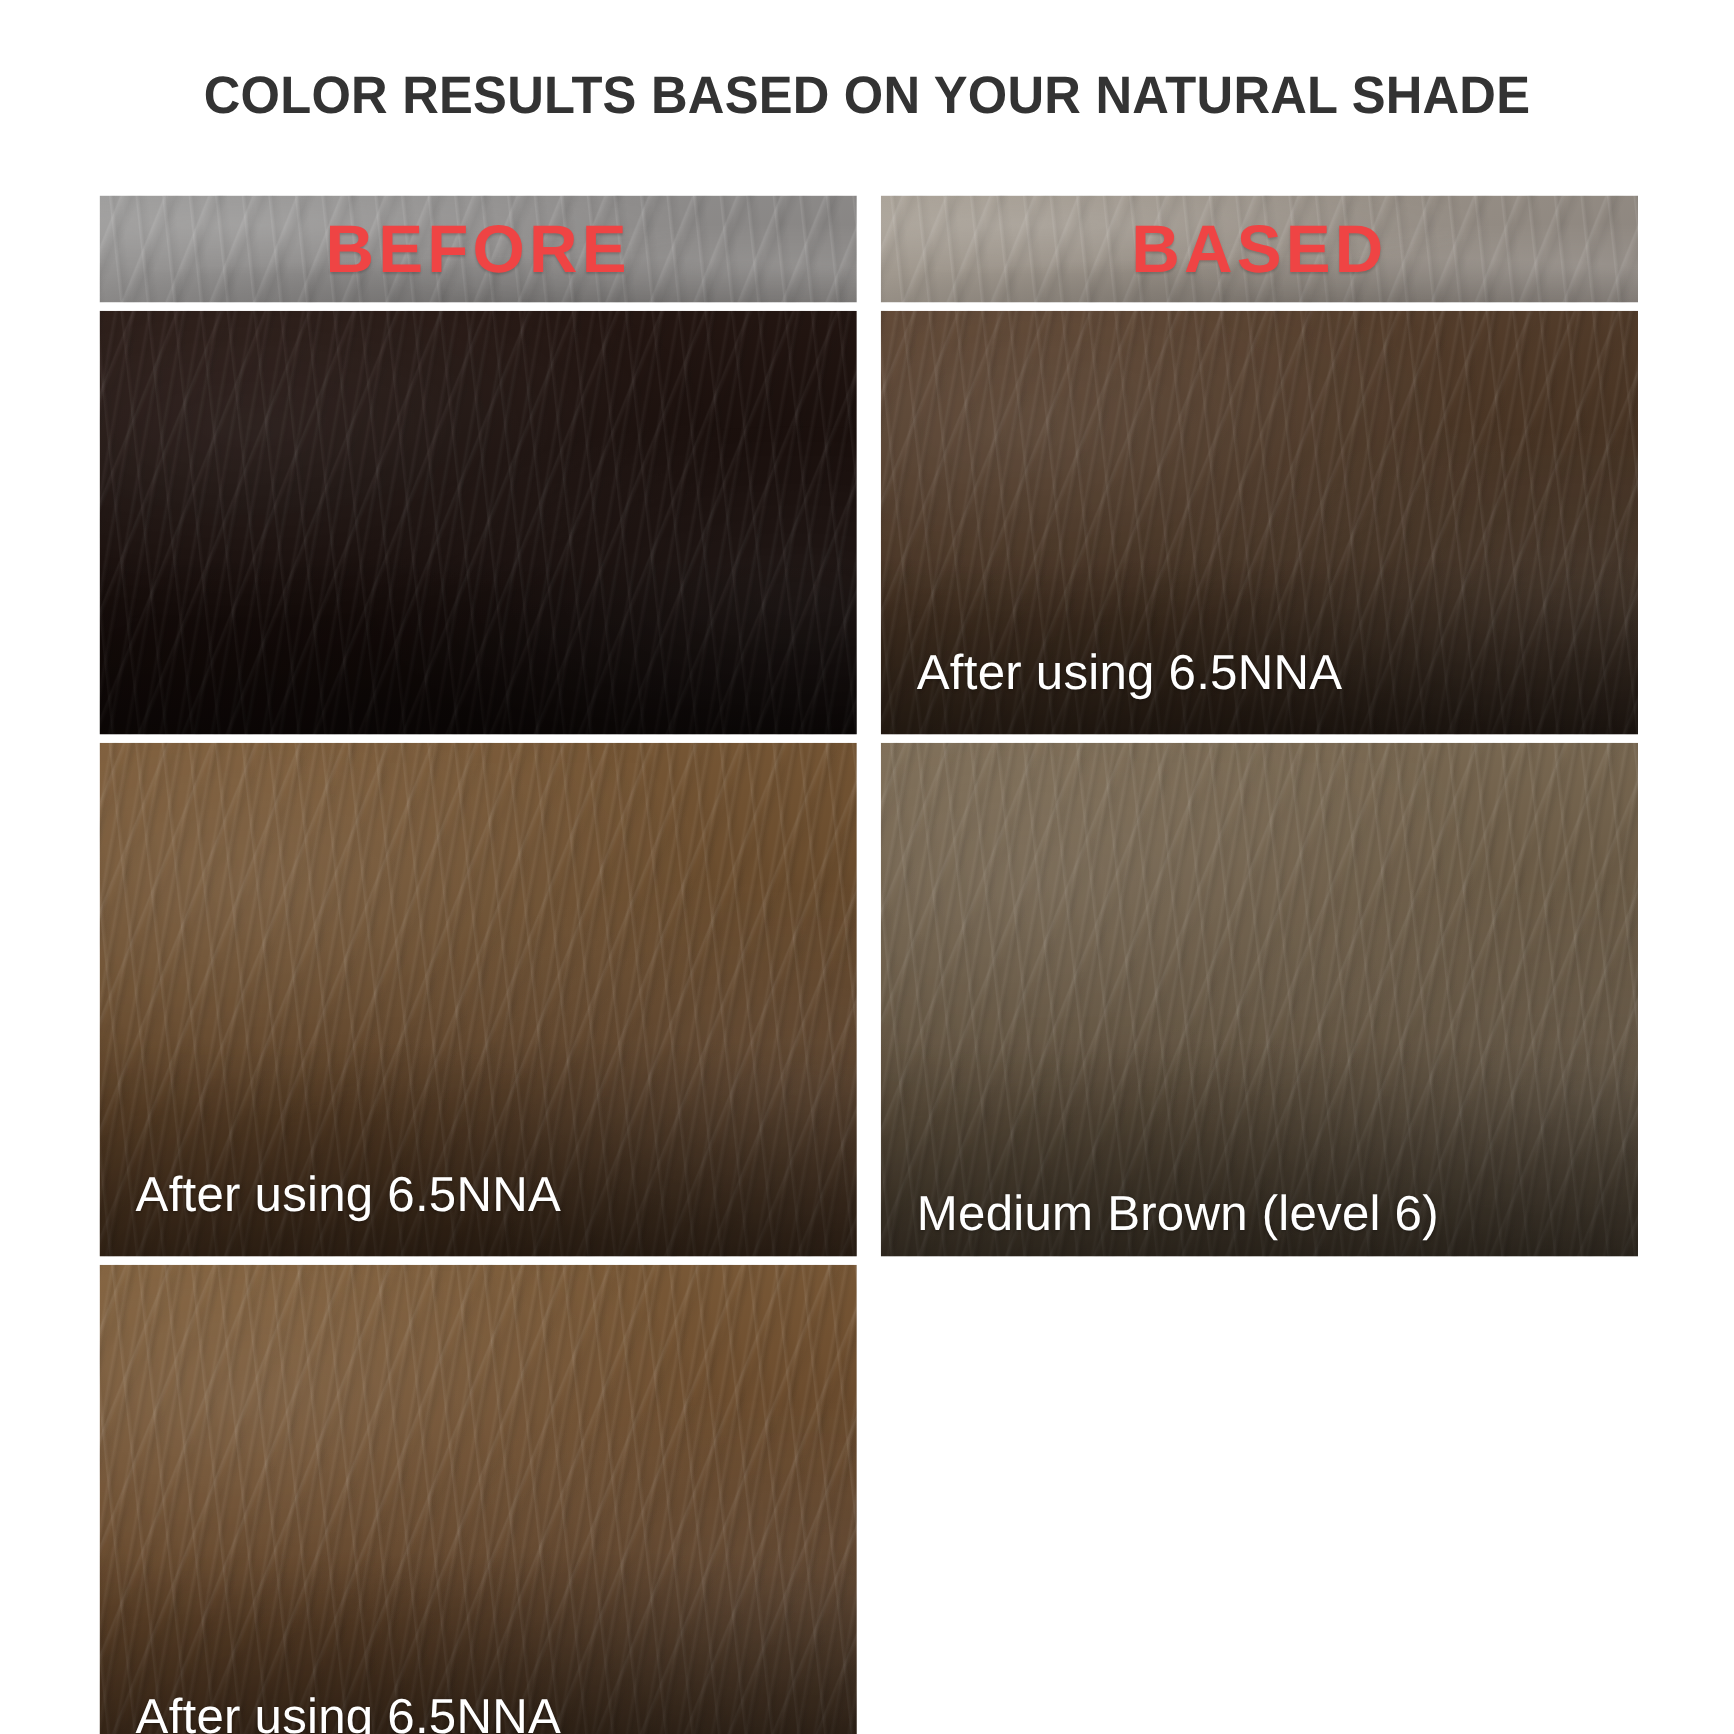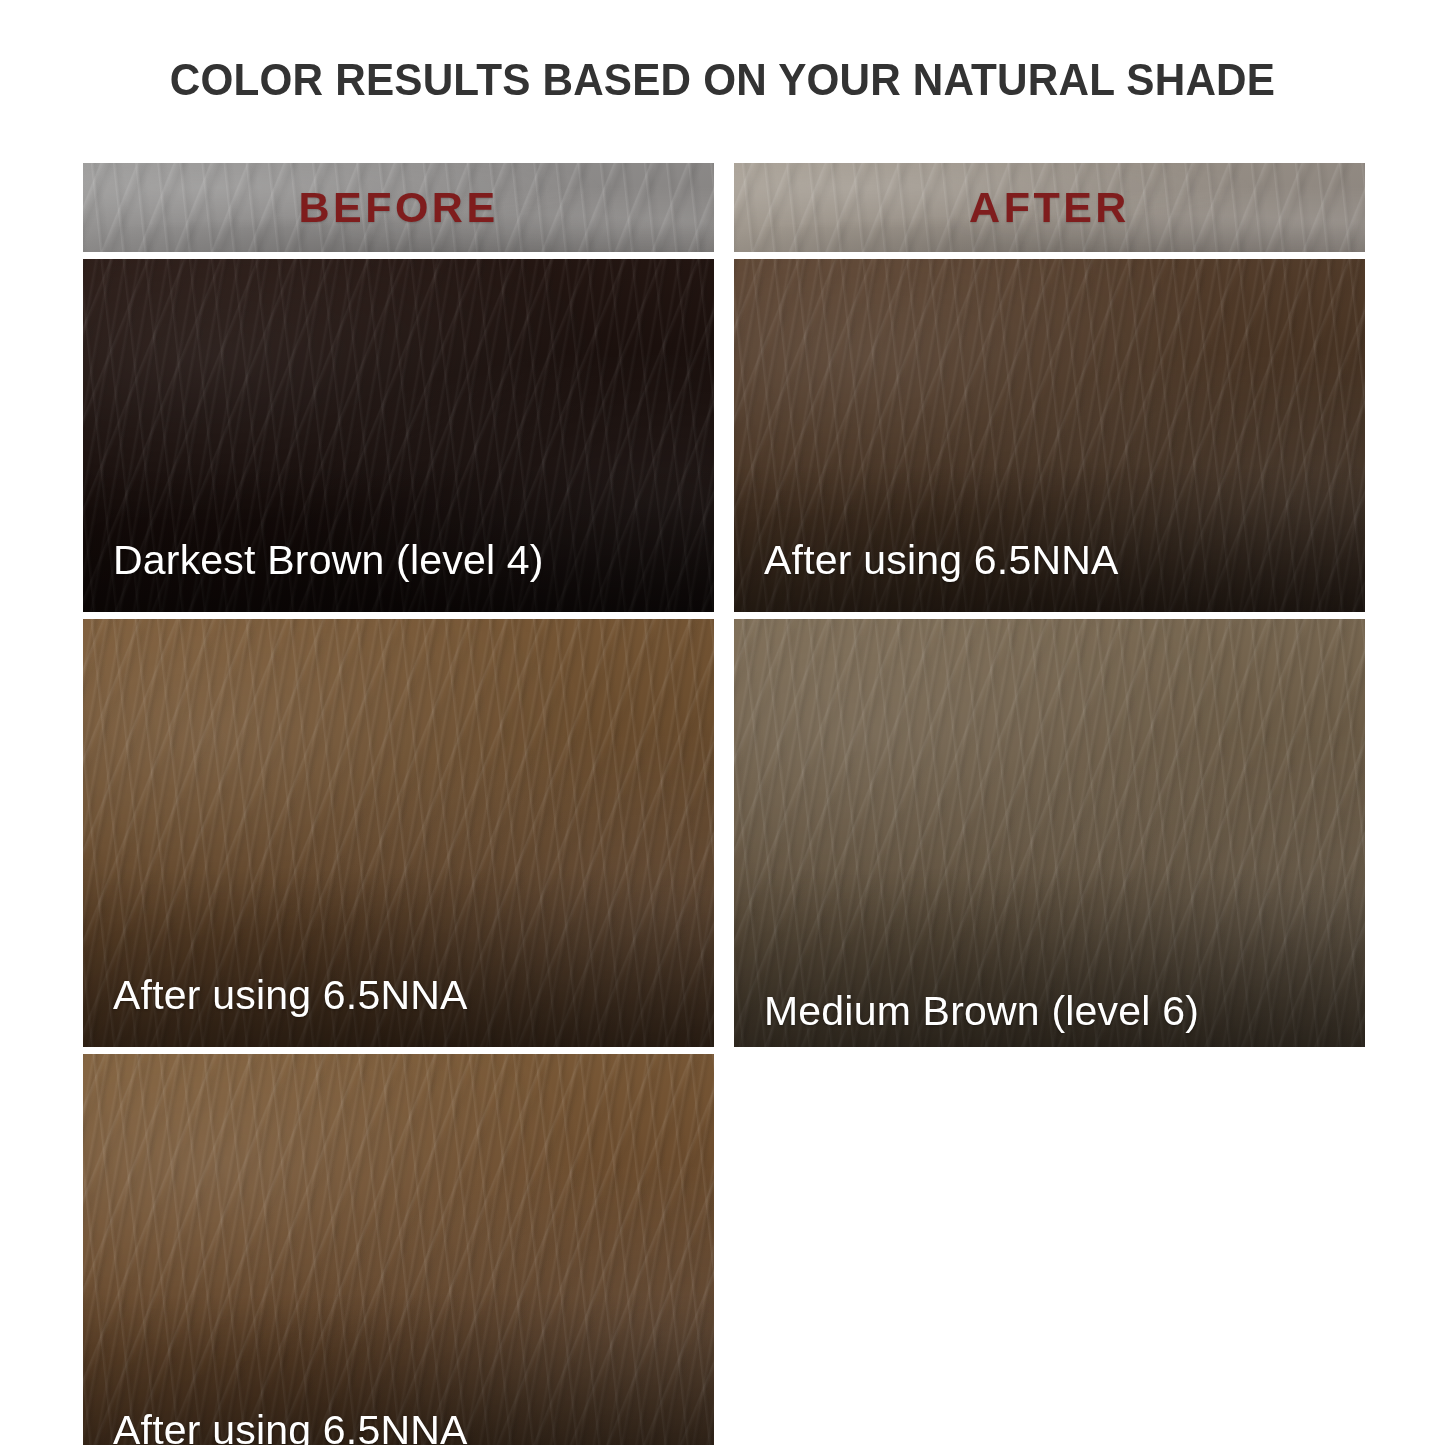"BEFORE" .head-label { color: #7f1d1d -> #ef4444; font-size: 43px -> 56px }
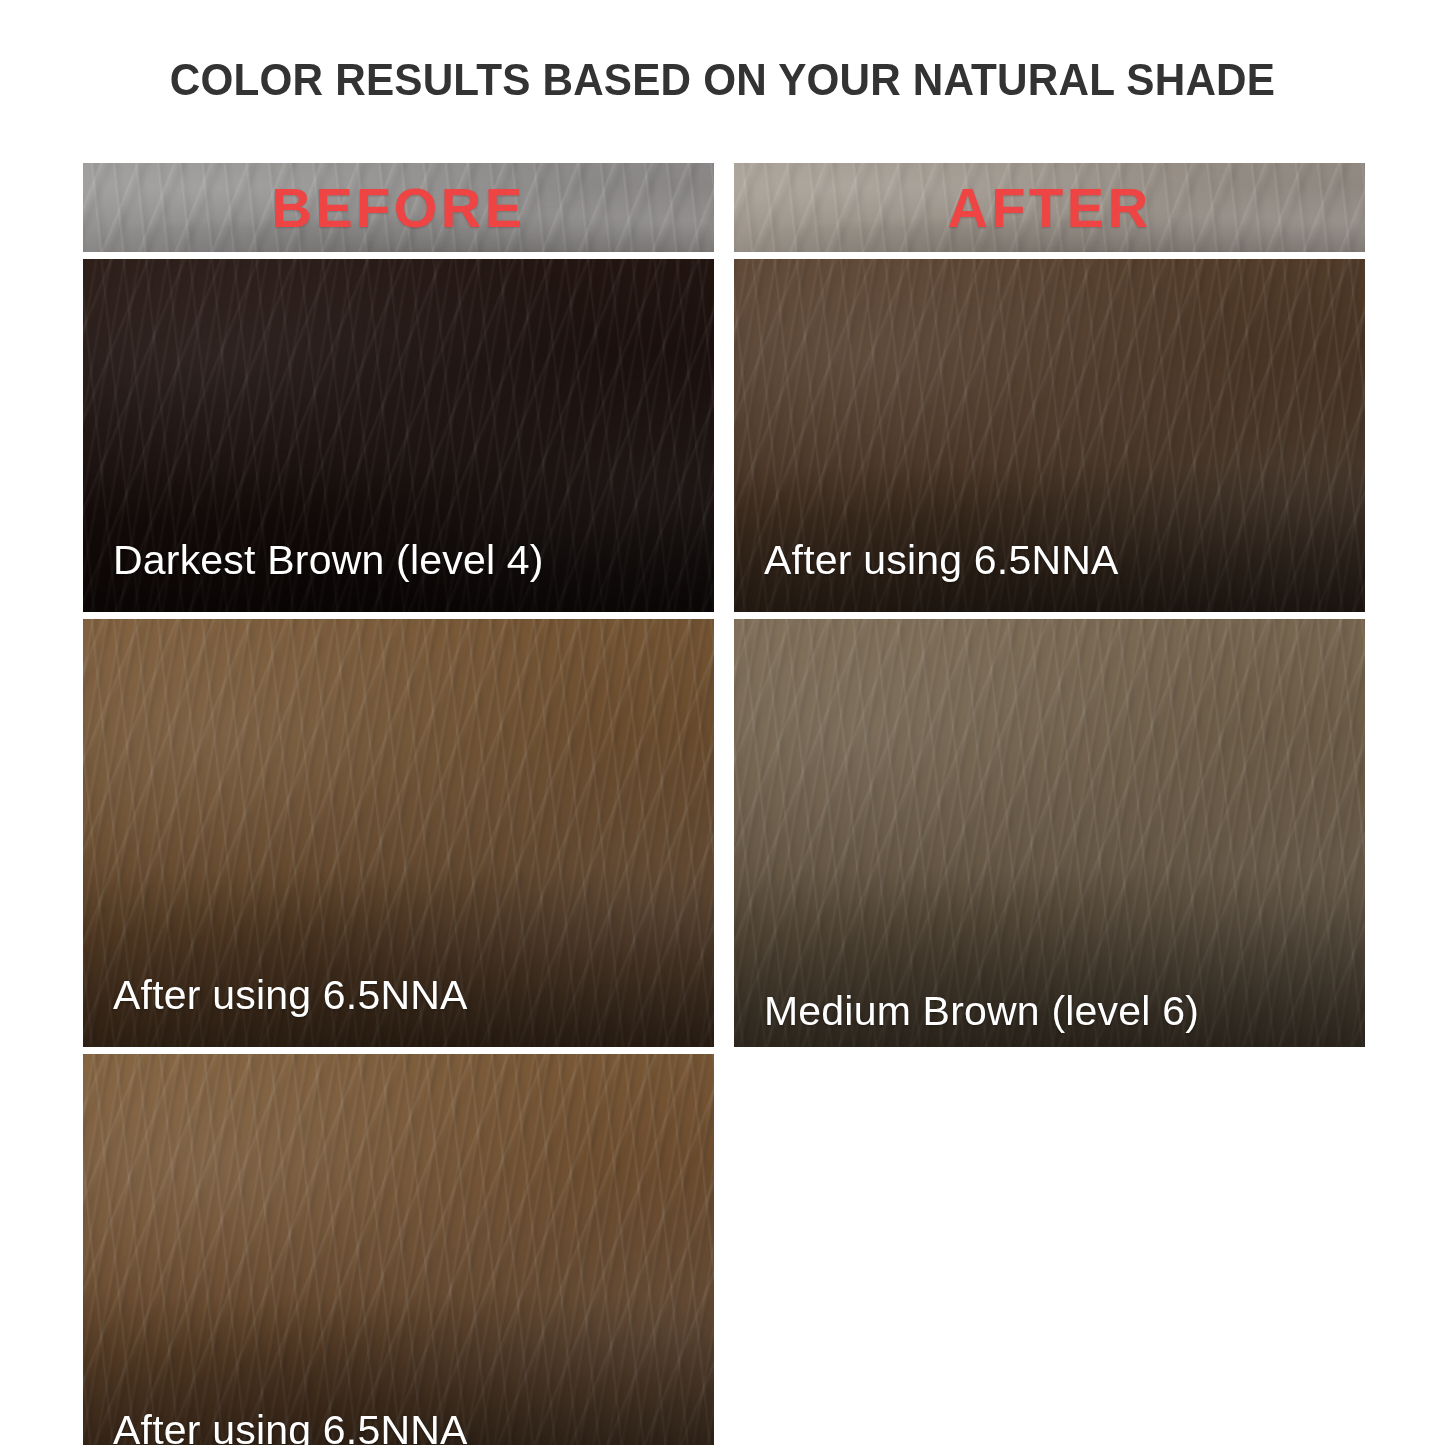"AFTER" span.head-label { text: AFTER -> BASED }
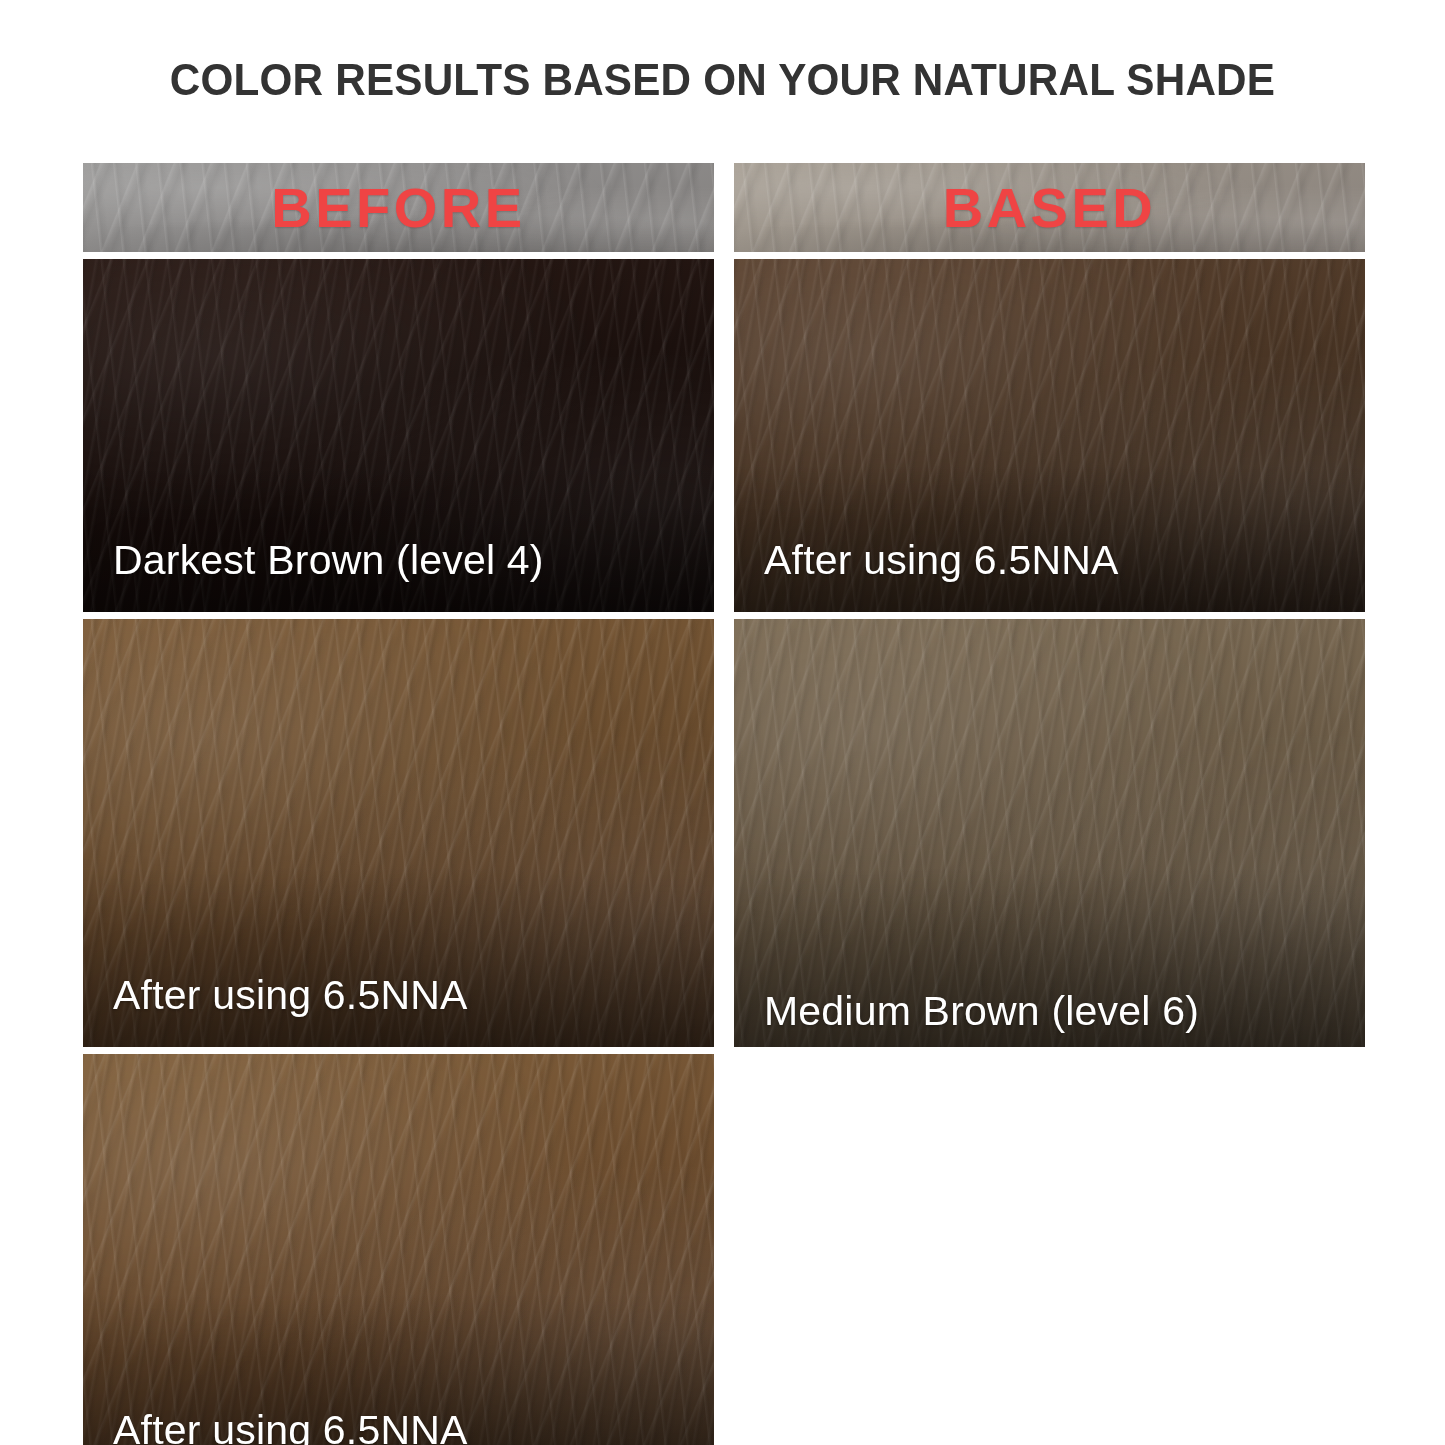"Darkest Brown (level 4)" span.hair-label { html: <span>Darkest Brown (level 4)</span> -> none }
